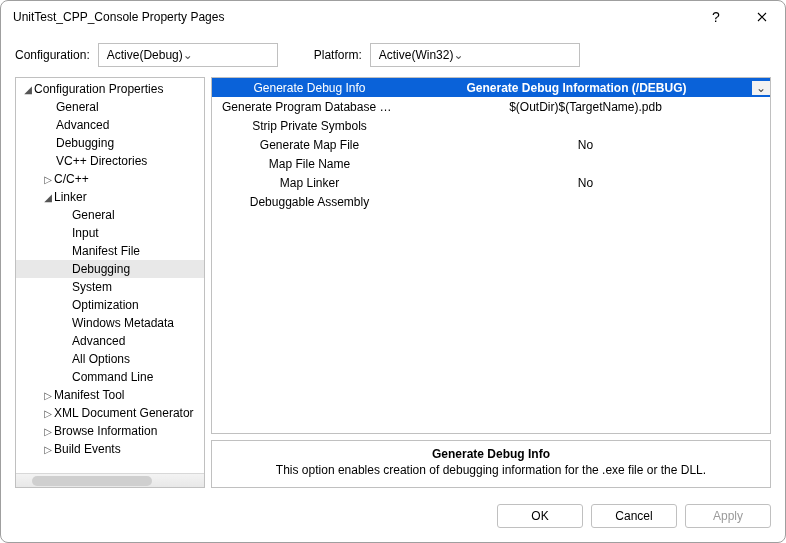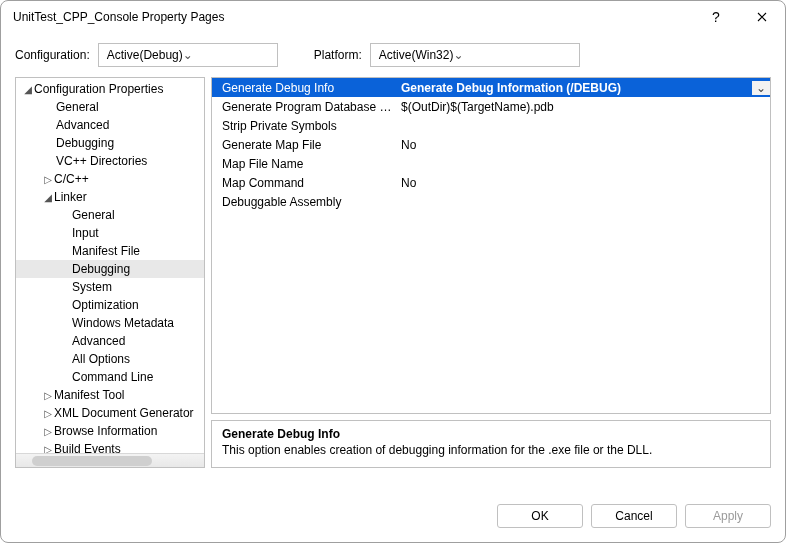"Generate Debug Info" .right-panel { text-align: none -> center }
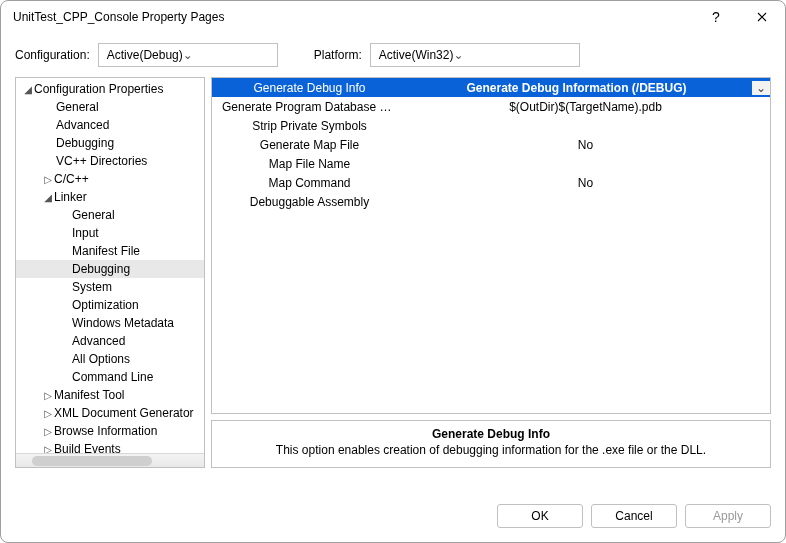"Map Command" div.grid-name { text: Command -> Linker }
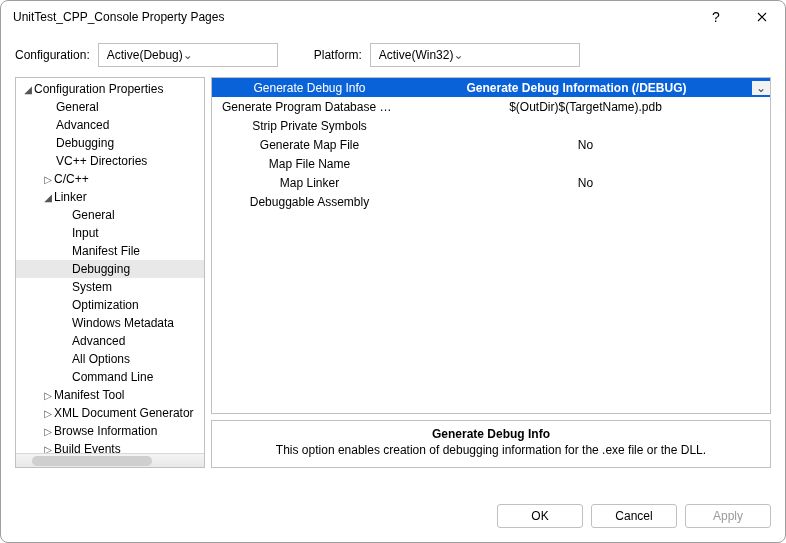"OK" .footer .btn { margin-top: 20px -> none }
